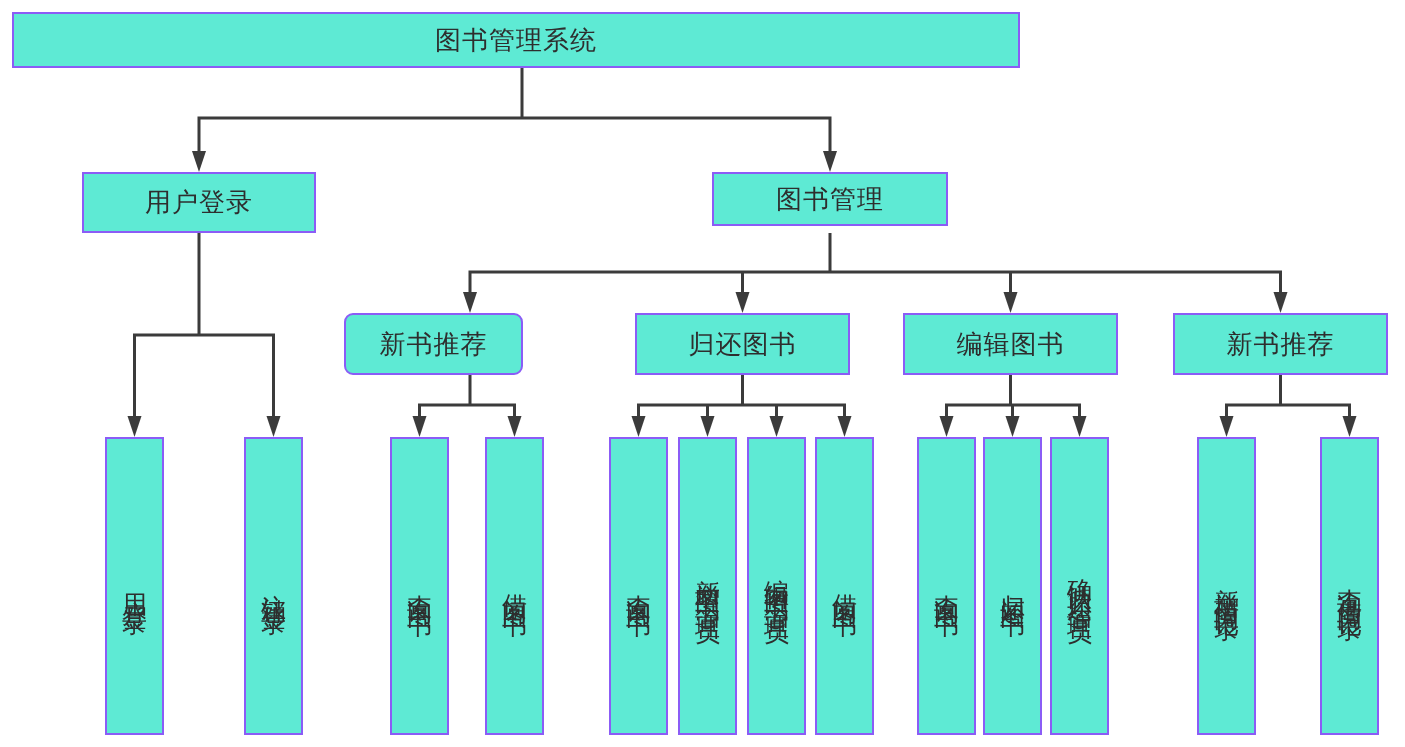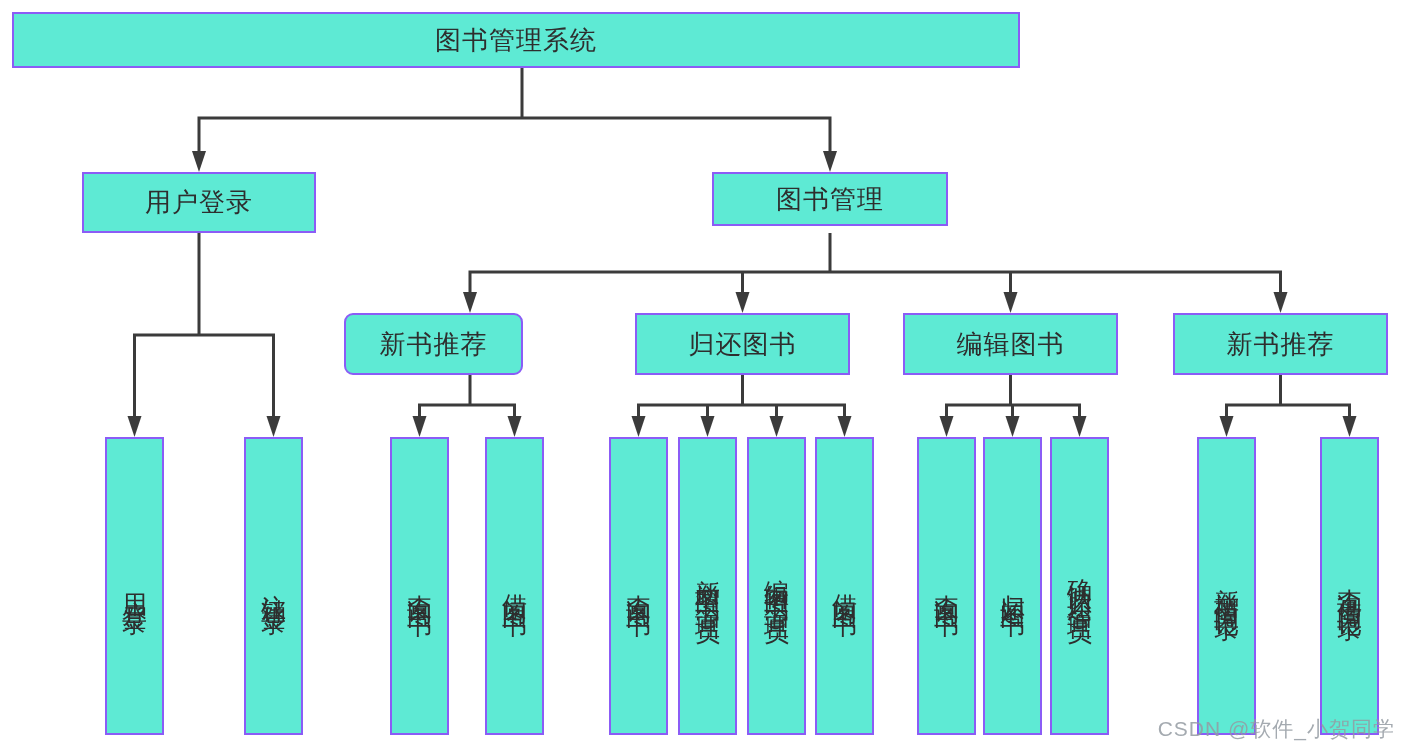"CSDN @软件_小贺同学" div { html: <div>CSDN @软件_小贺同学</div> -> none }
